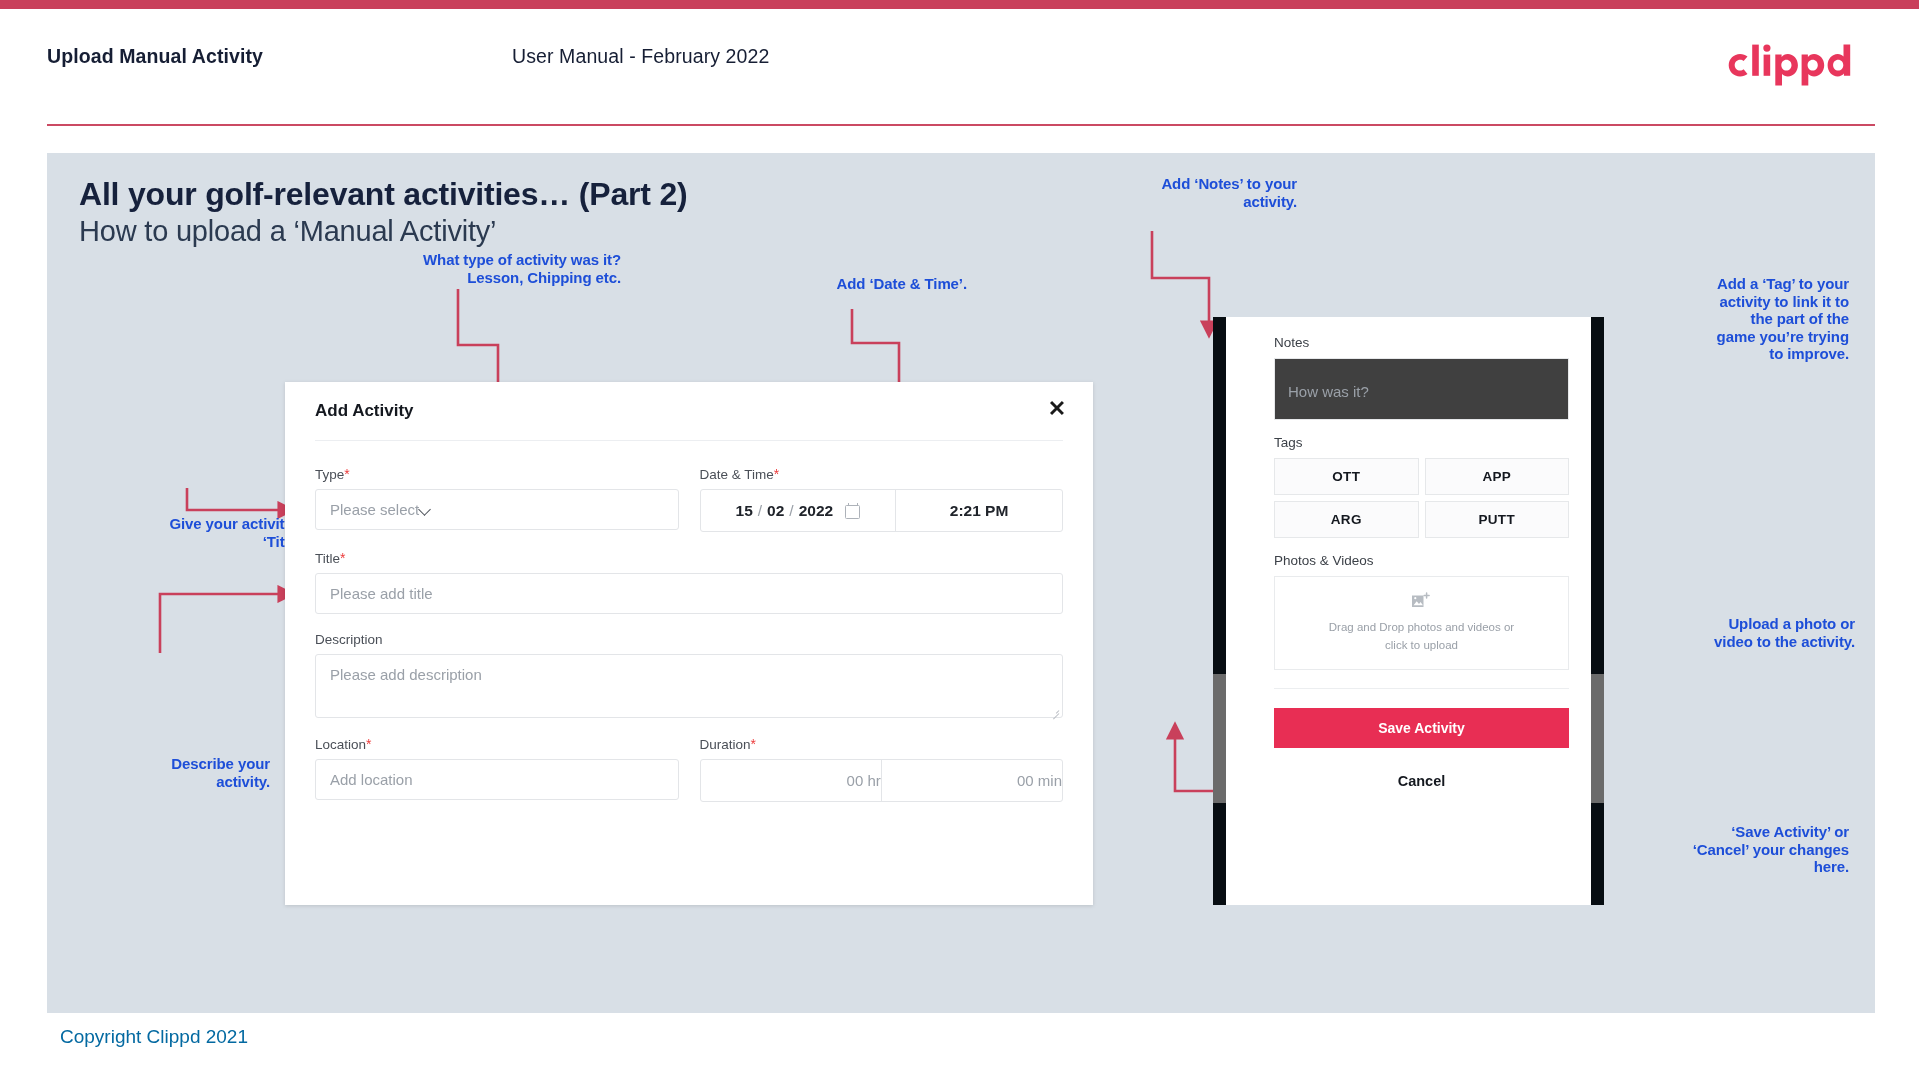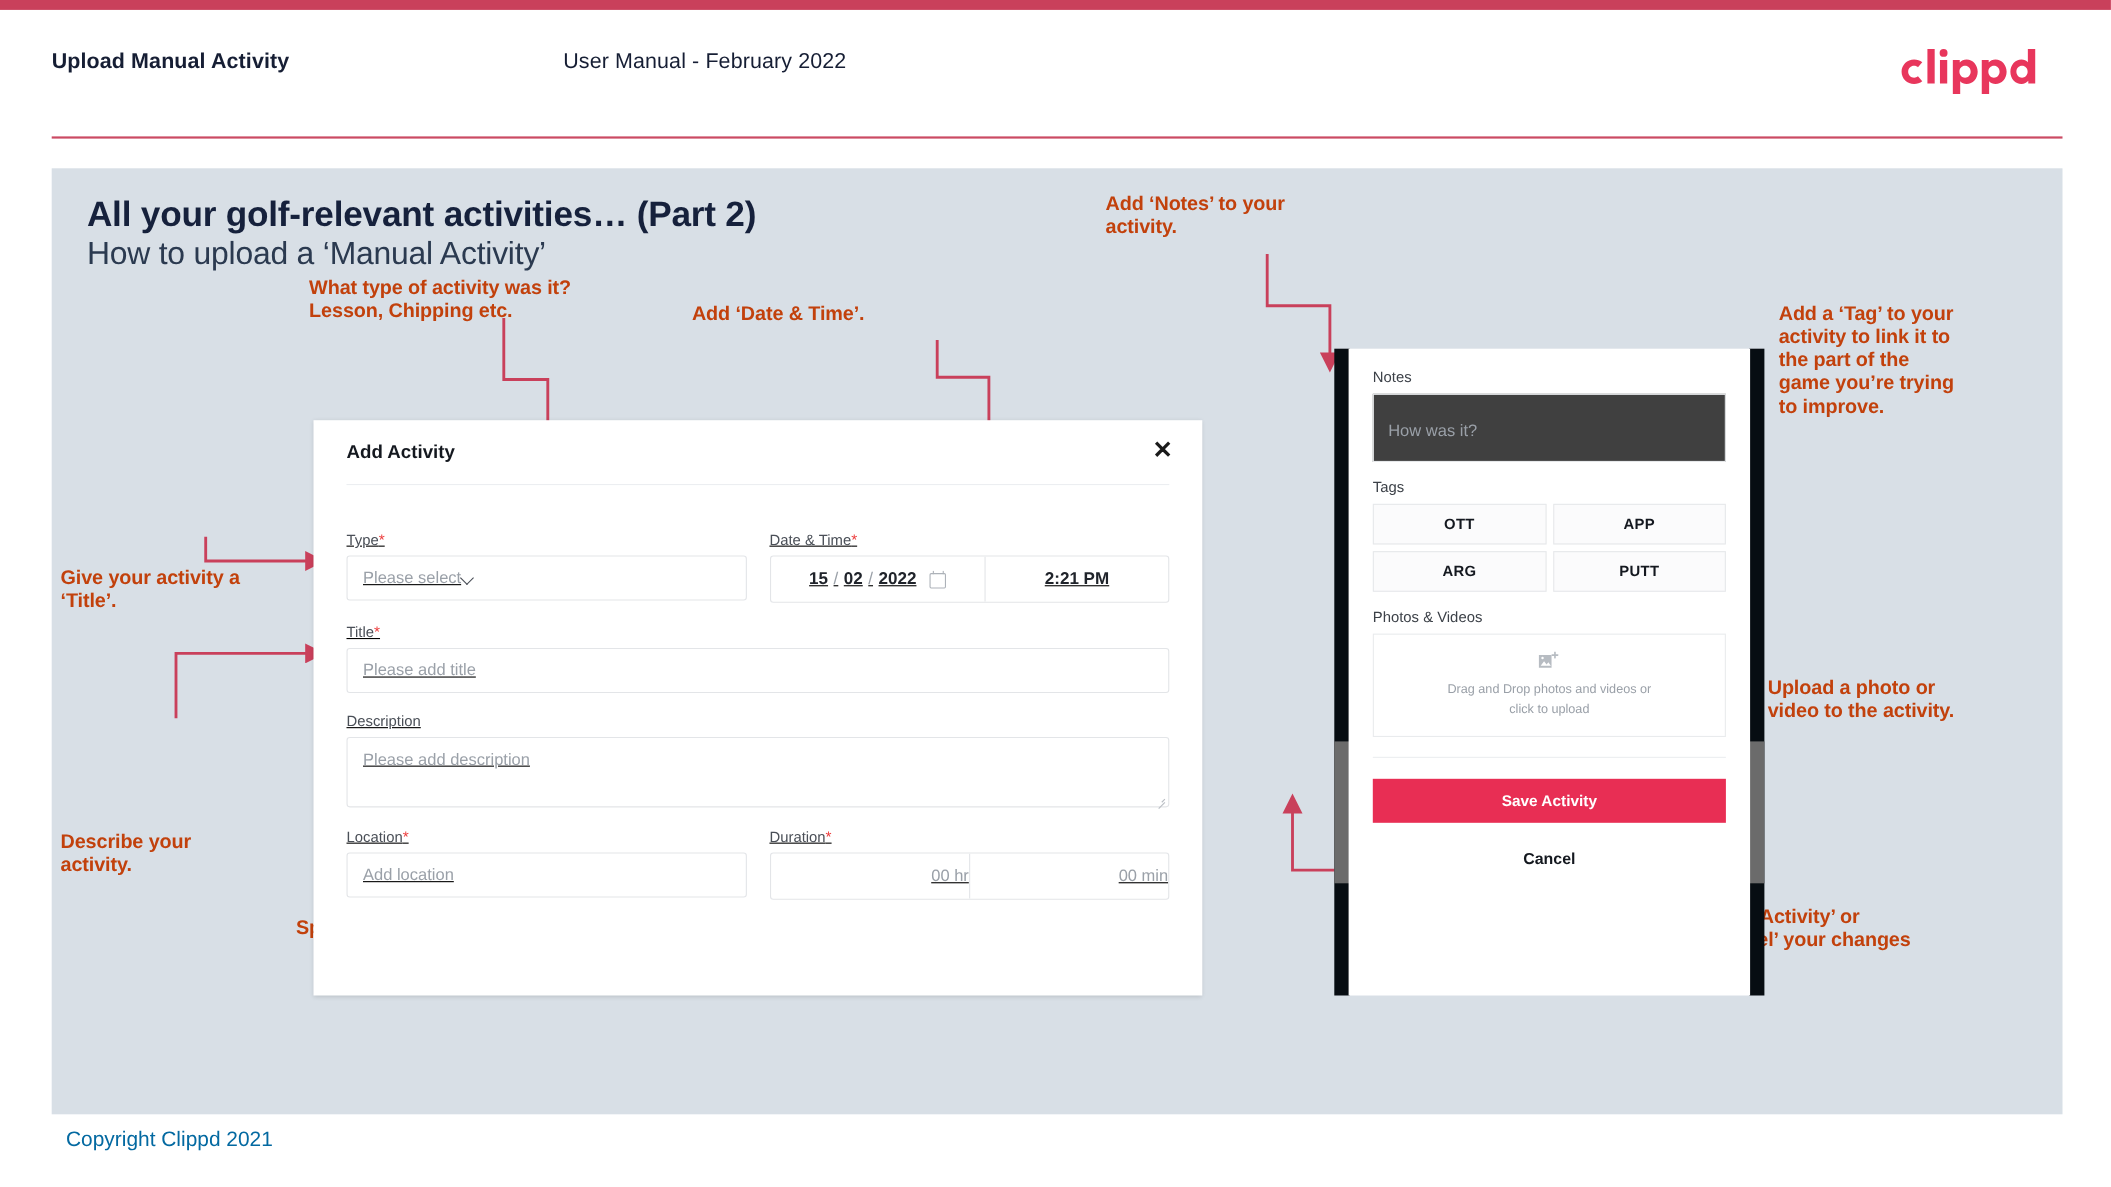"Add ‘Notes’ to your" .anno { color: #c2410c -> #1d4ed8; font-size: 18px -> 15px; text-align: left -> right }
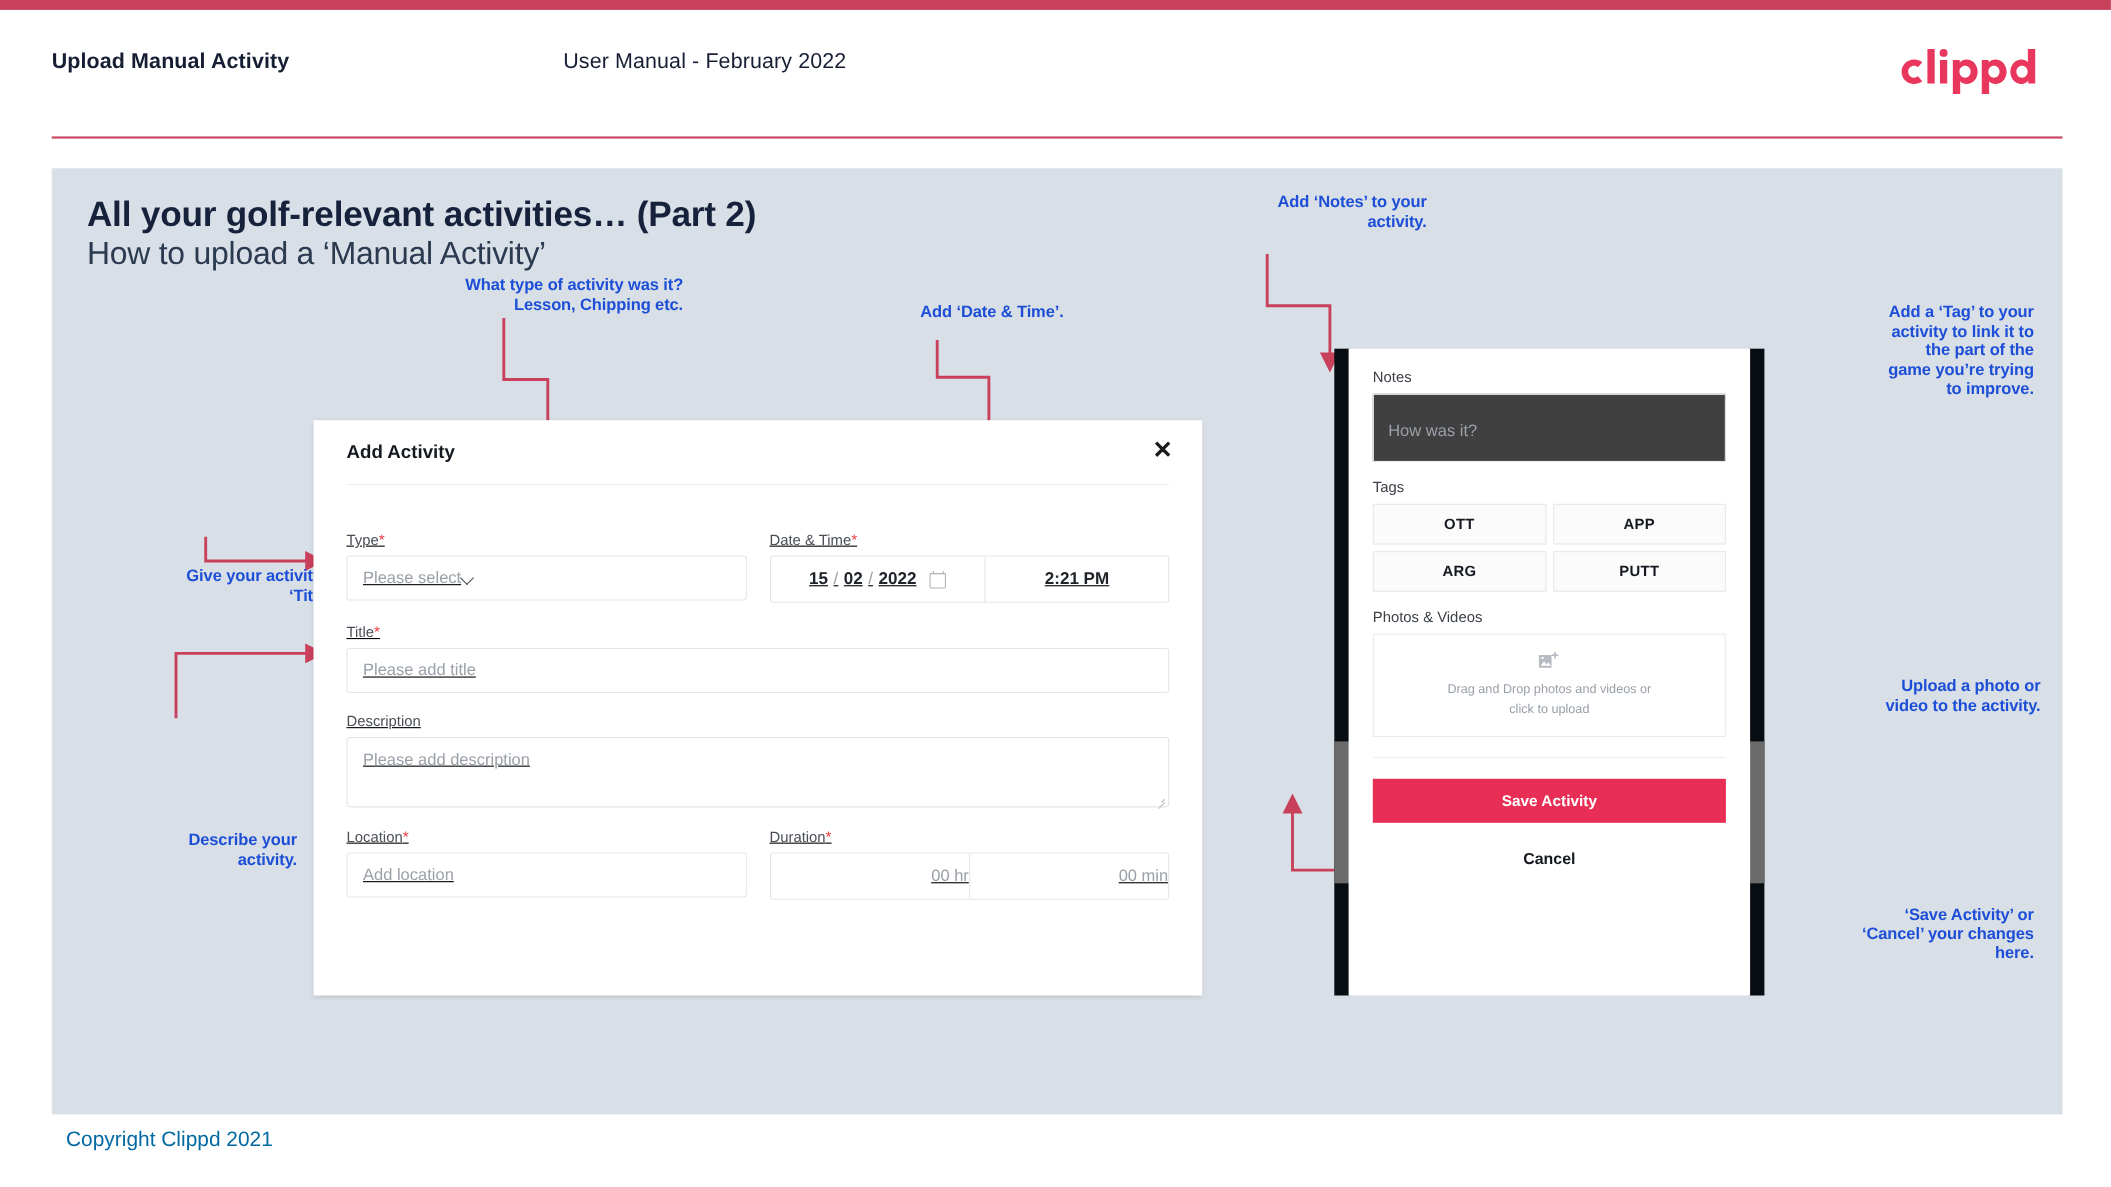"Notes" .ph-pad { margin-left: none -> 26px }
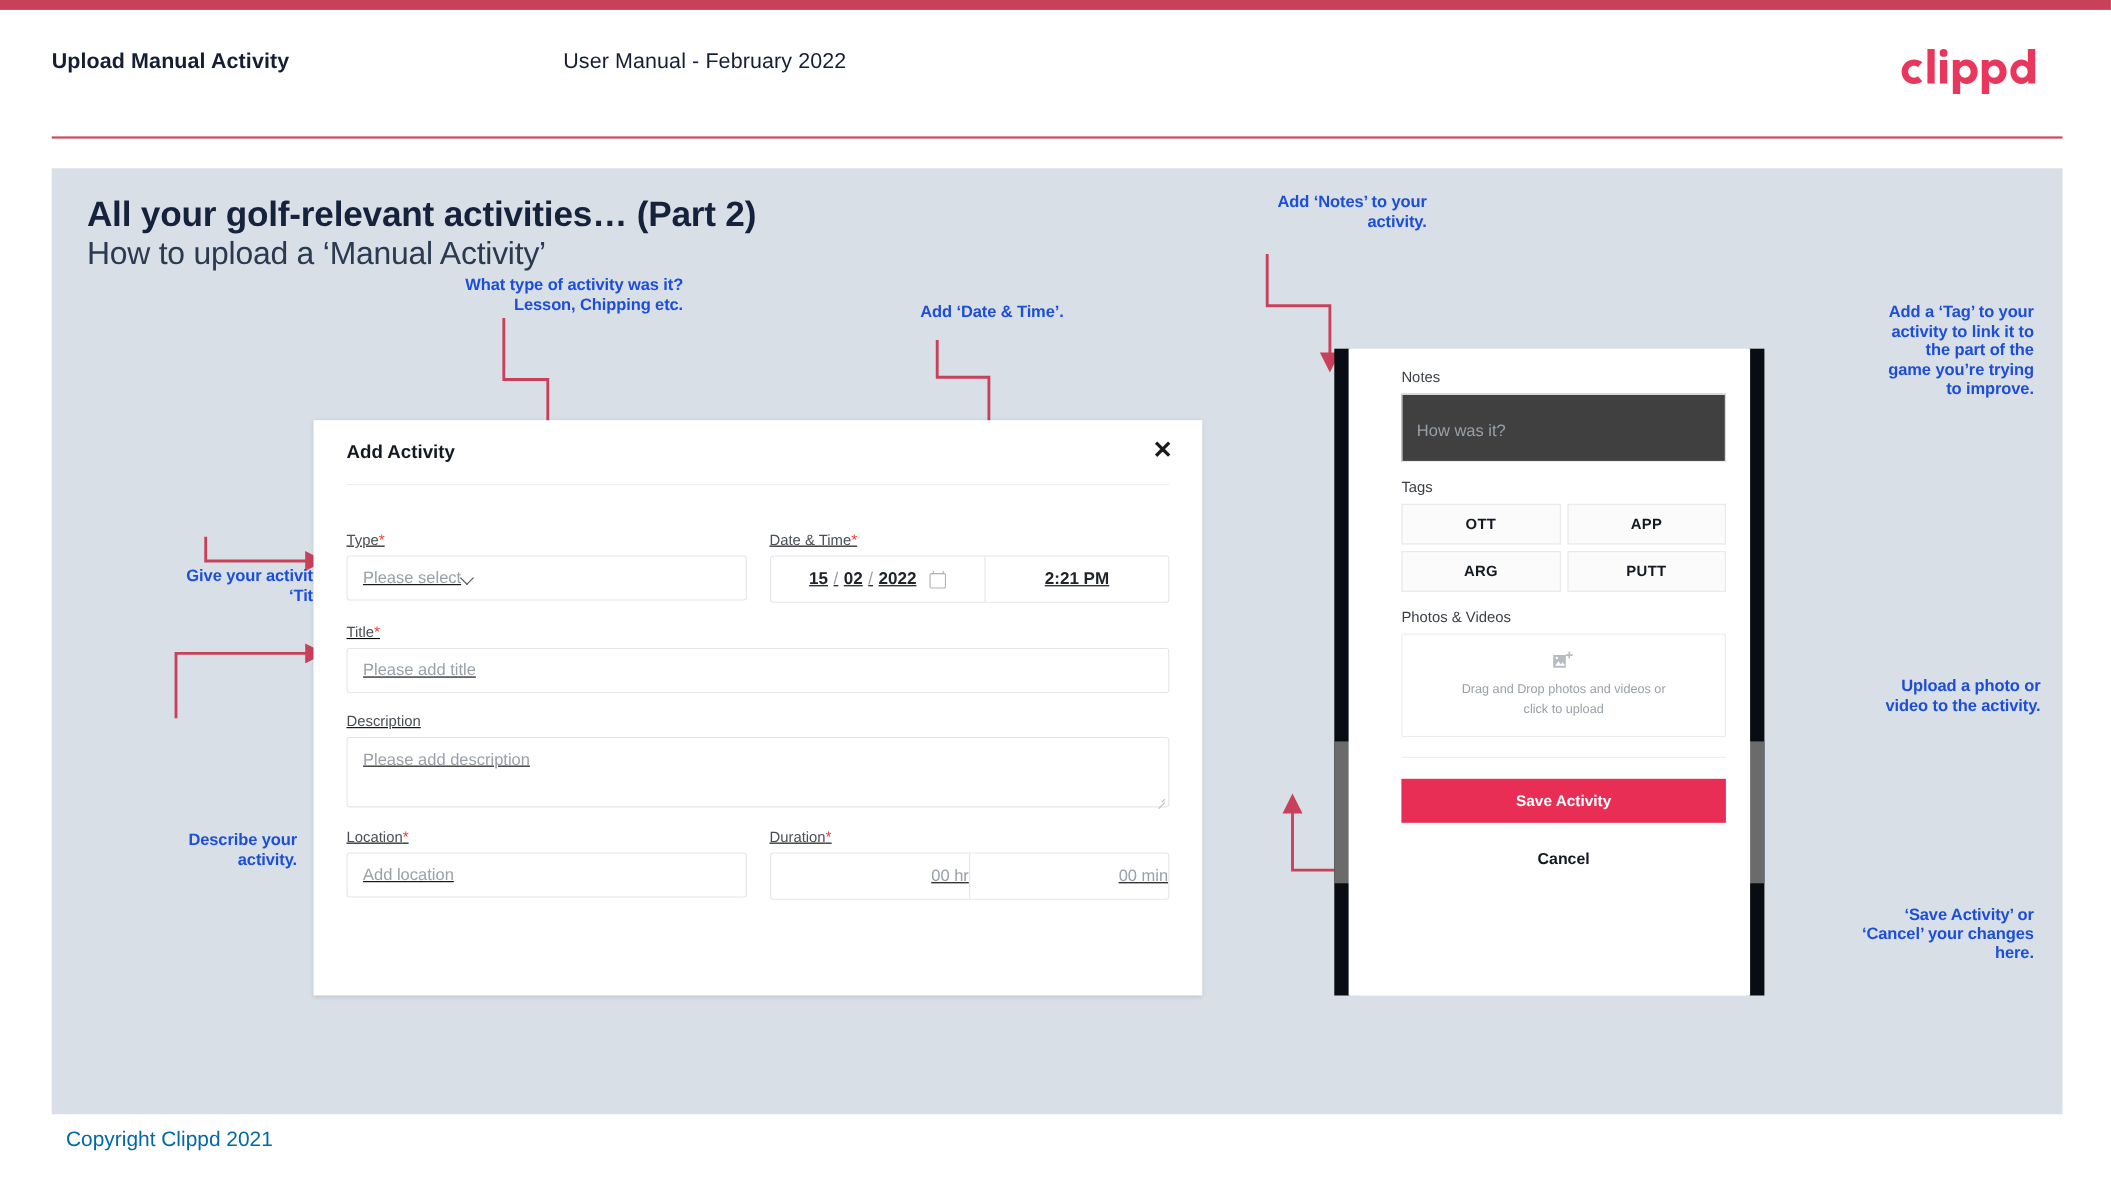"Type*" .dlg-body { padding: 42px 30px 0 30px -> 26px 30px 0 30px; text-decoration: underline -> none }
